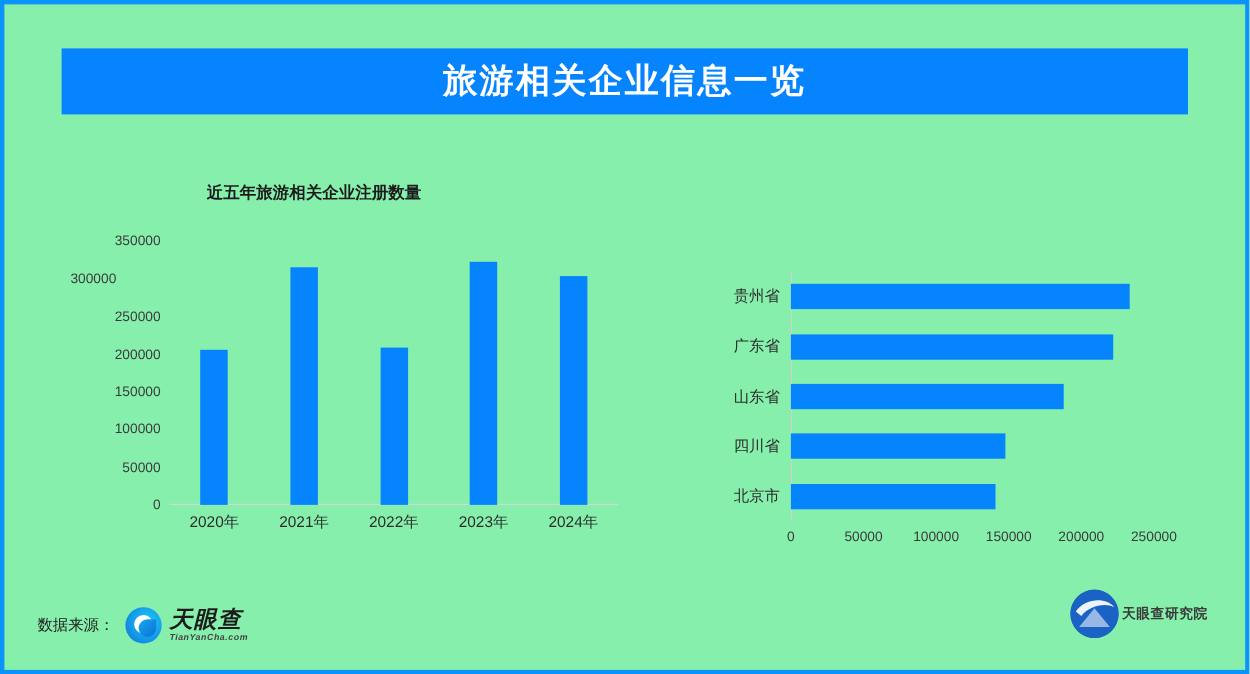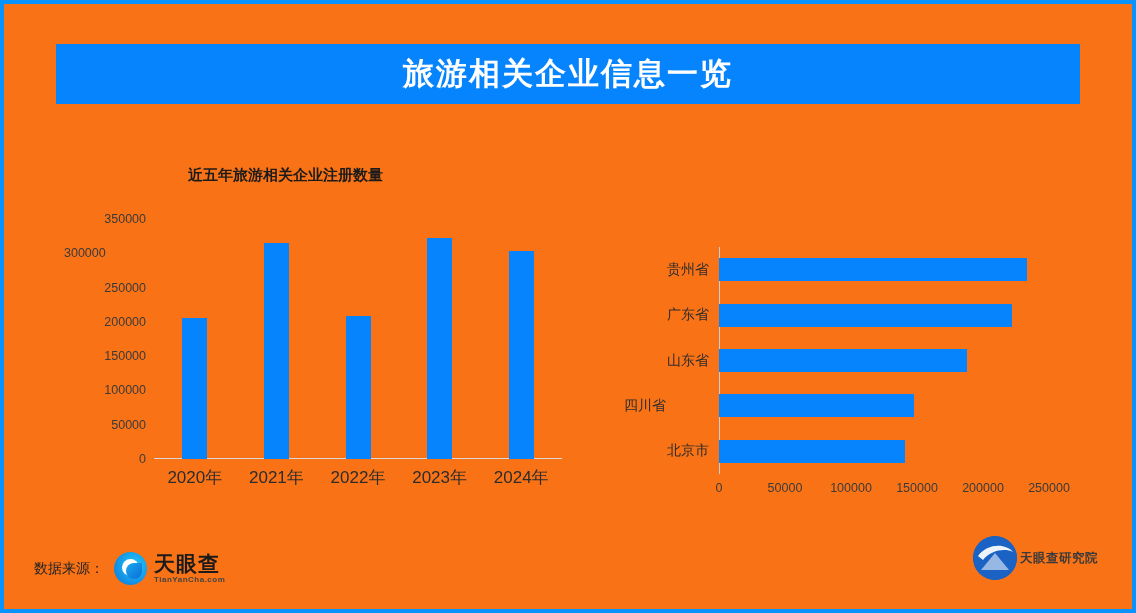"旅游相关企业信息一览" #page { background: #f97316 -> #86efac }
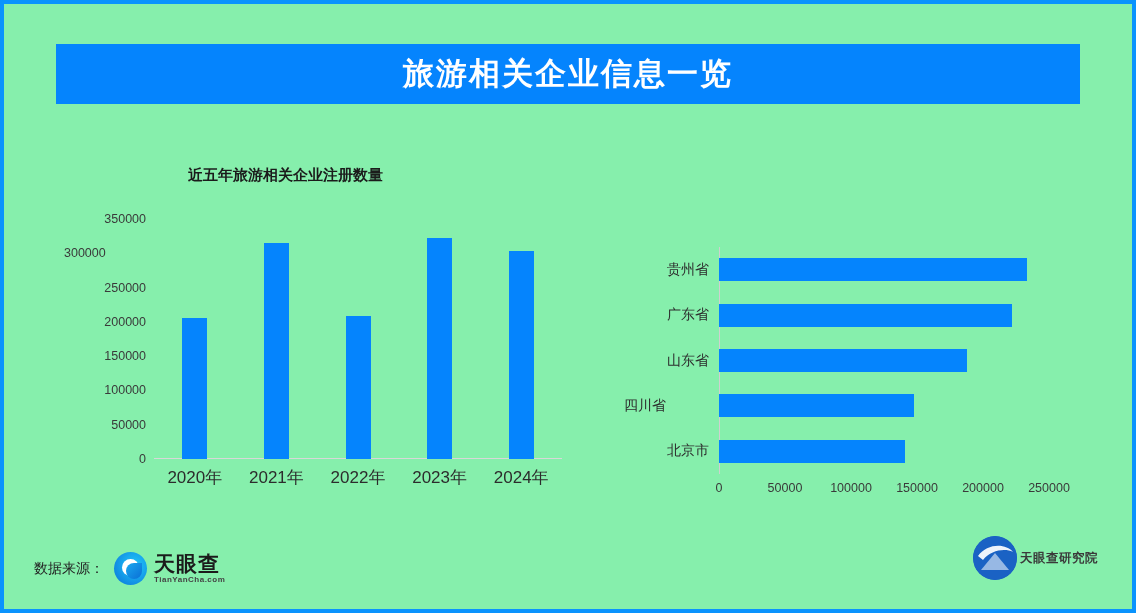"四川省" div.cat-label { text-align: none -> right }
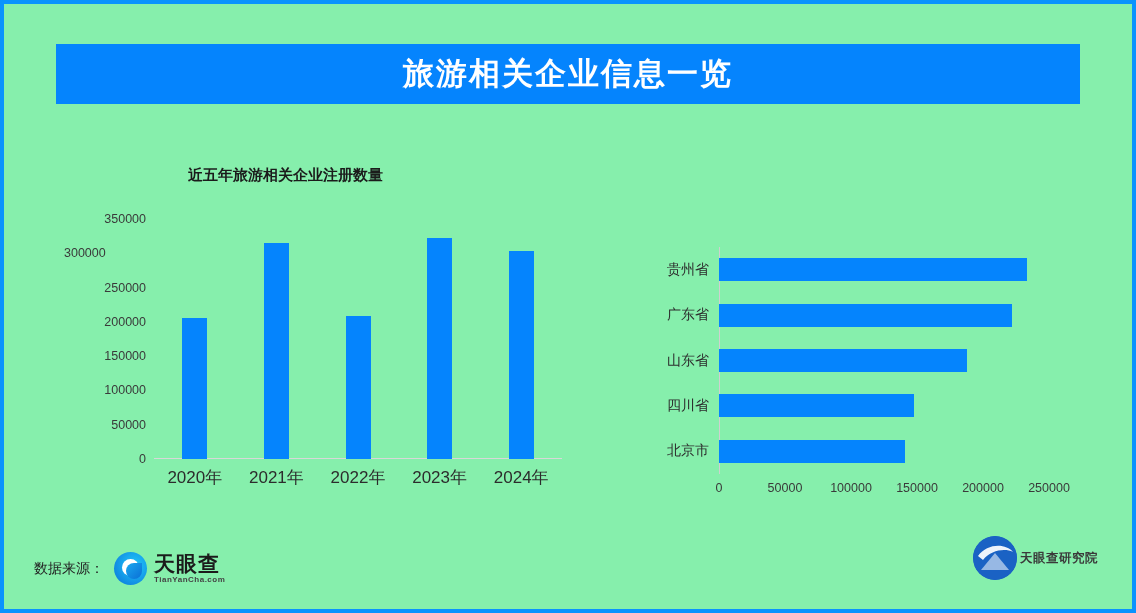"2020年" .xtick { font-size: 17px -> 14px }
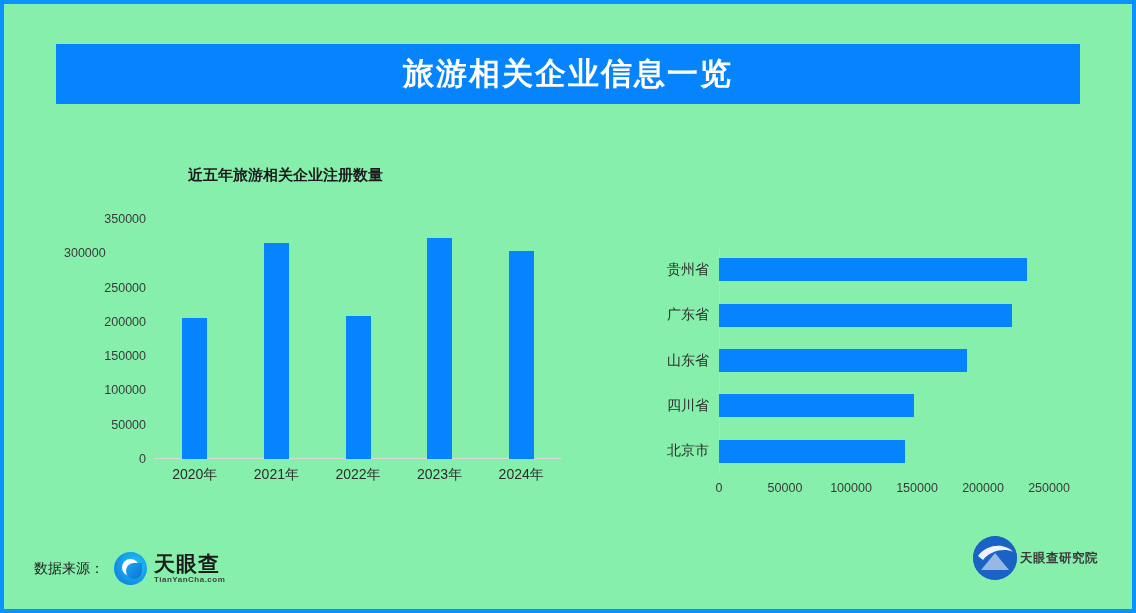"天眼查" #tyc-logo { font-style: none -> italic }
